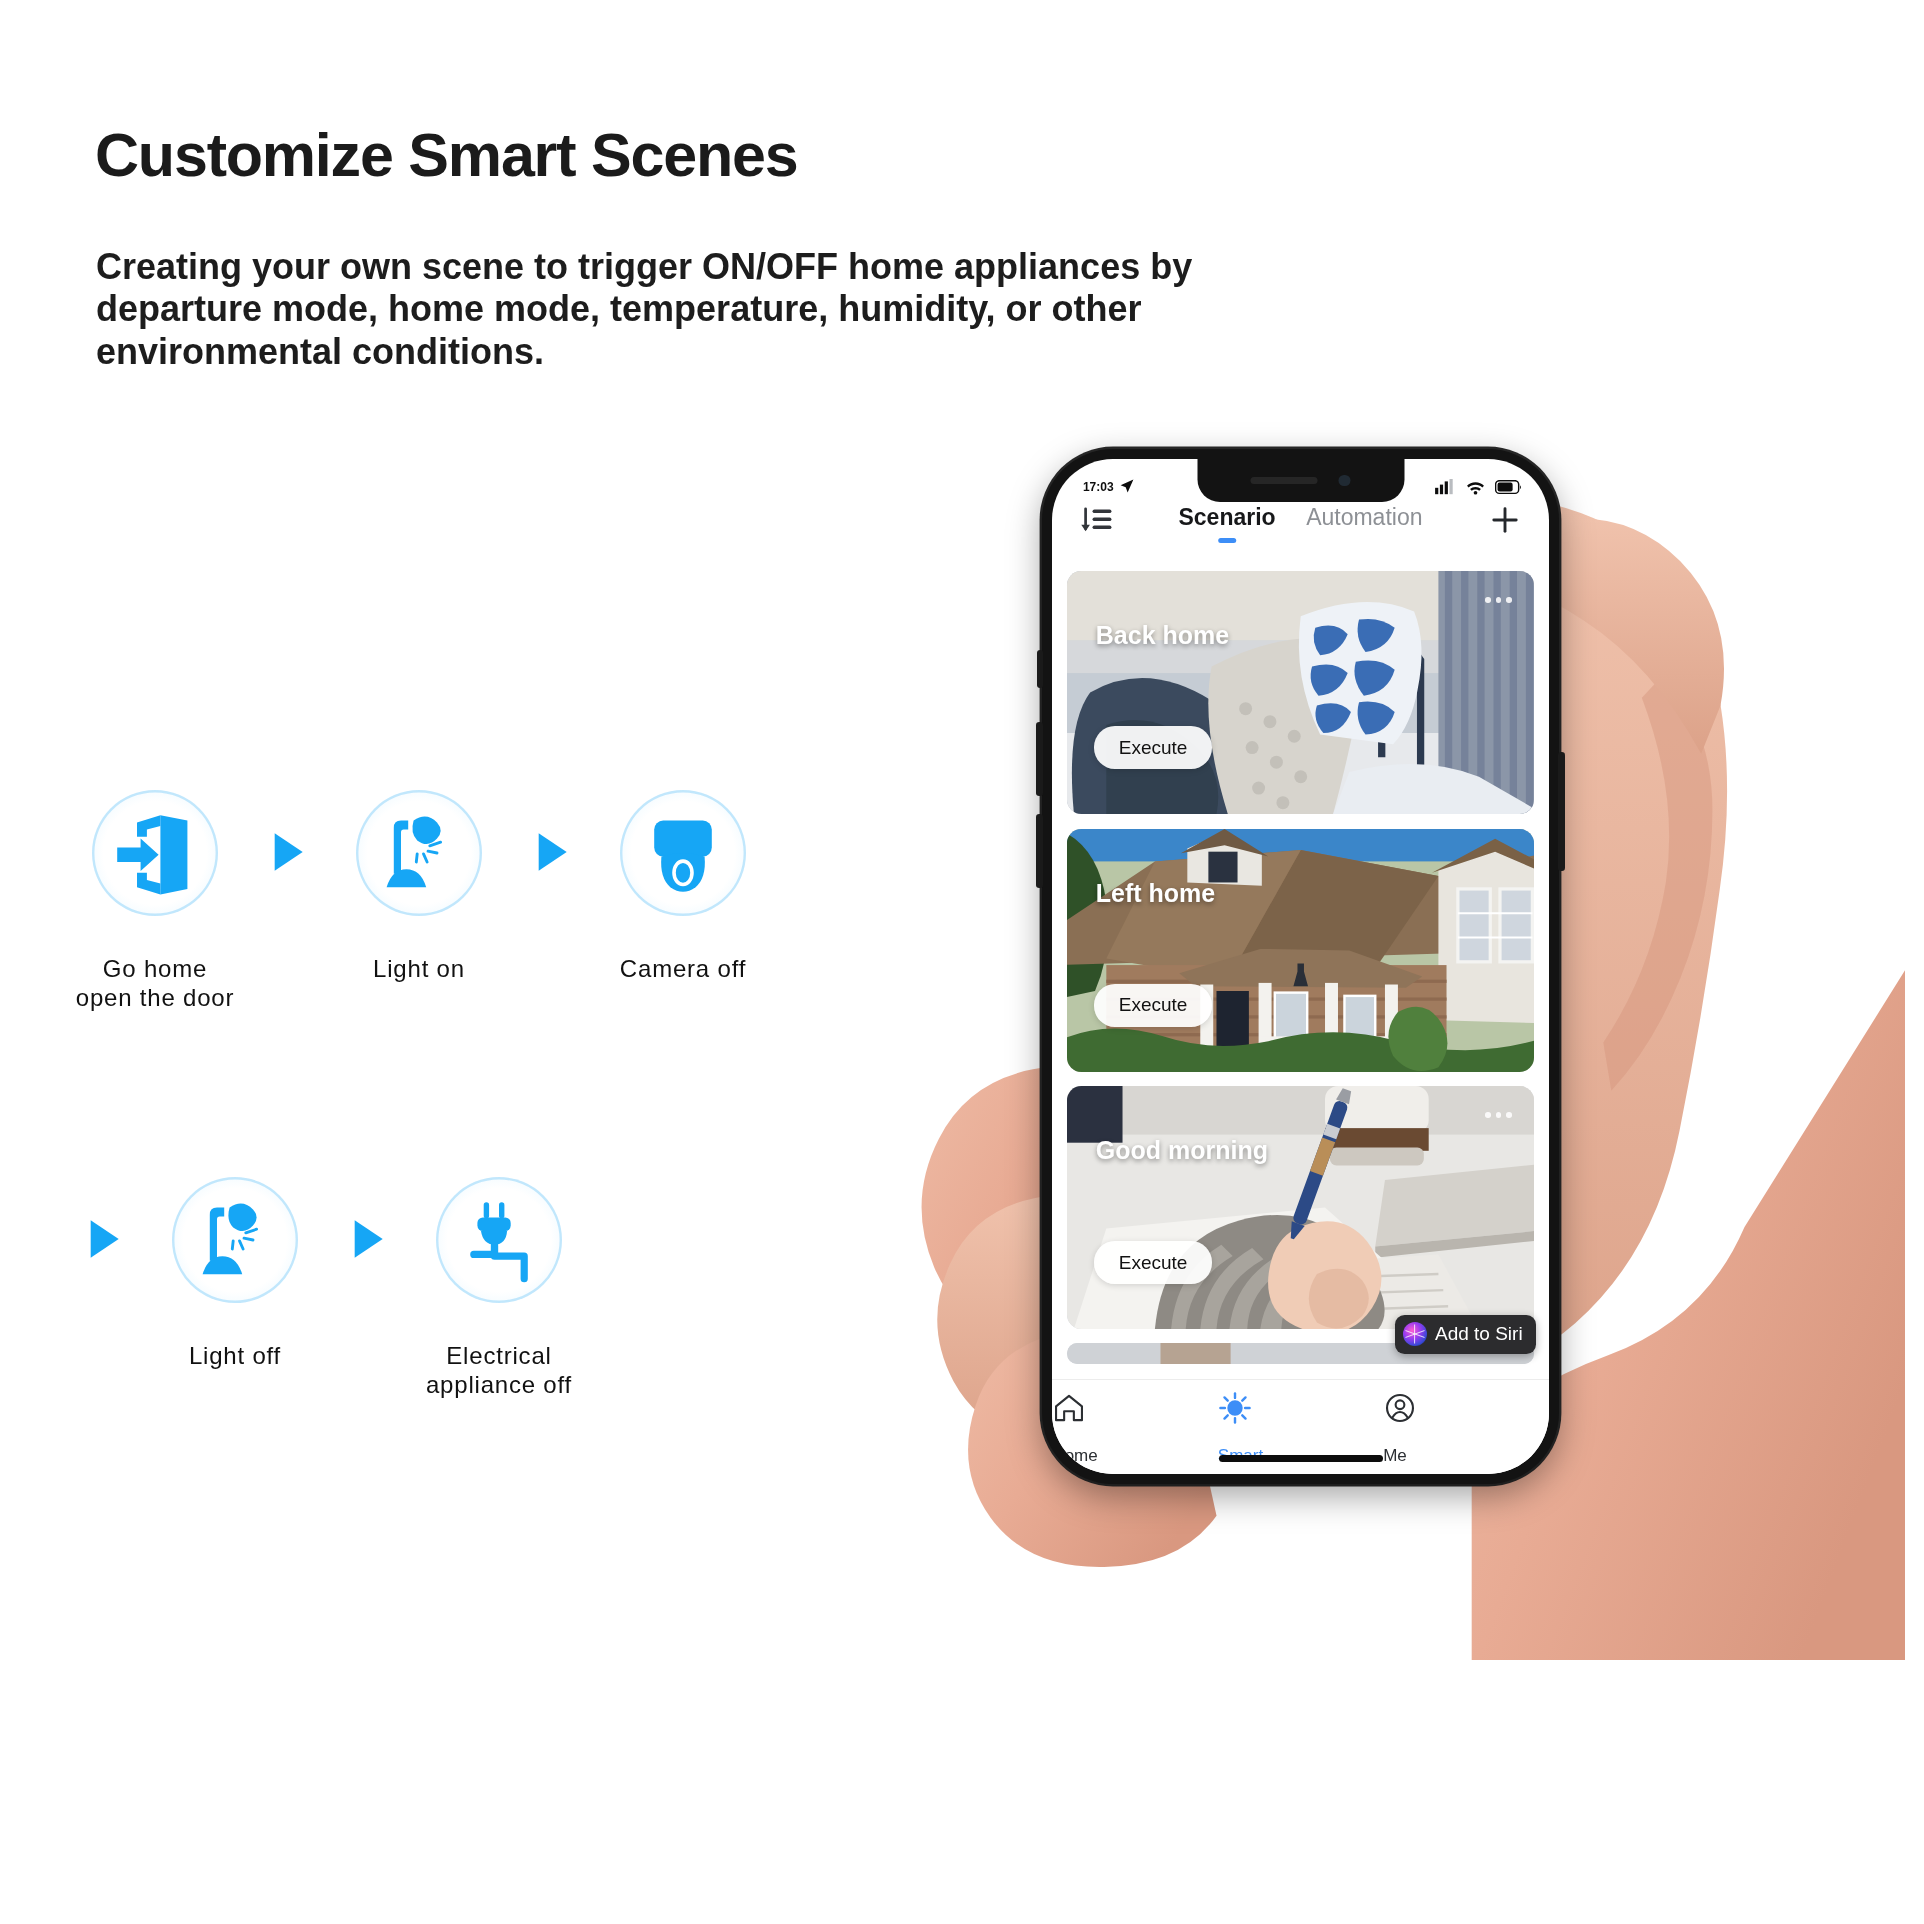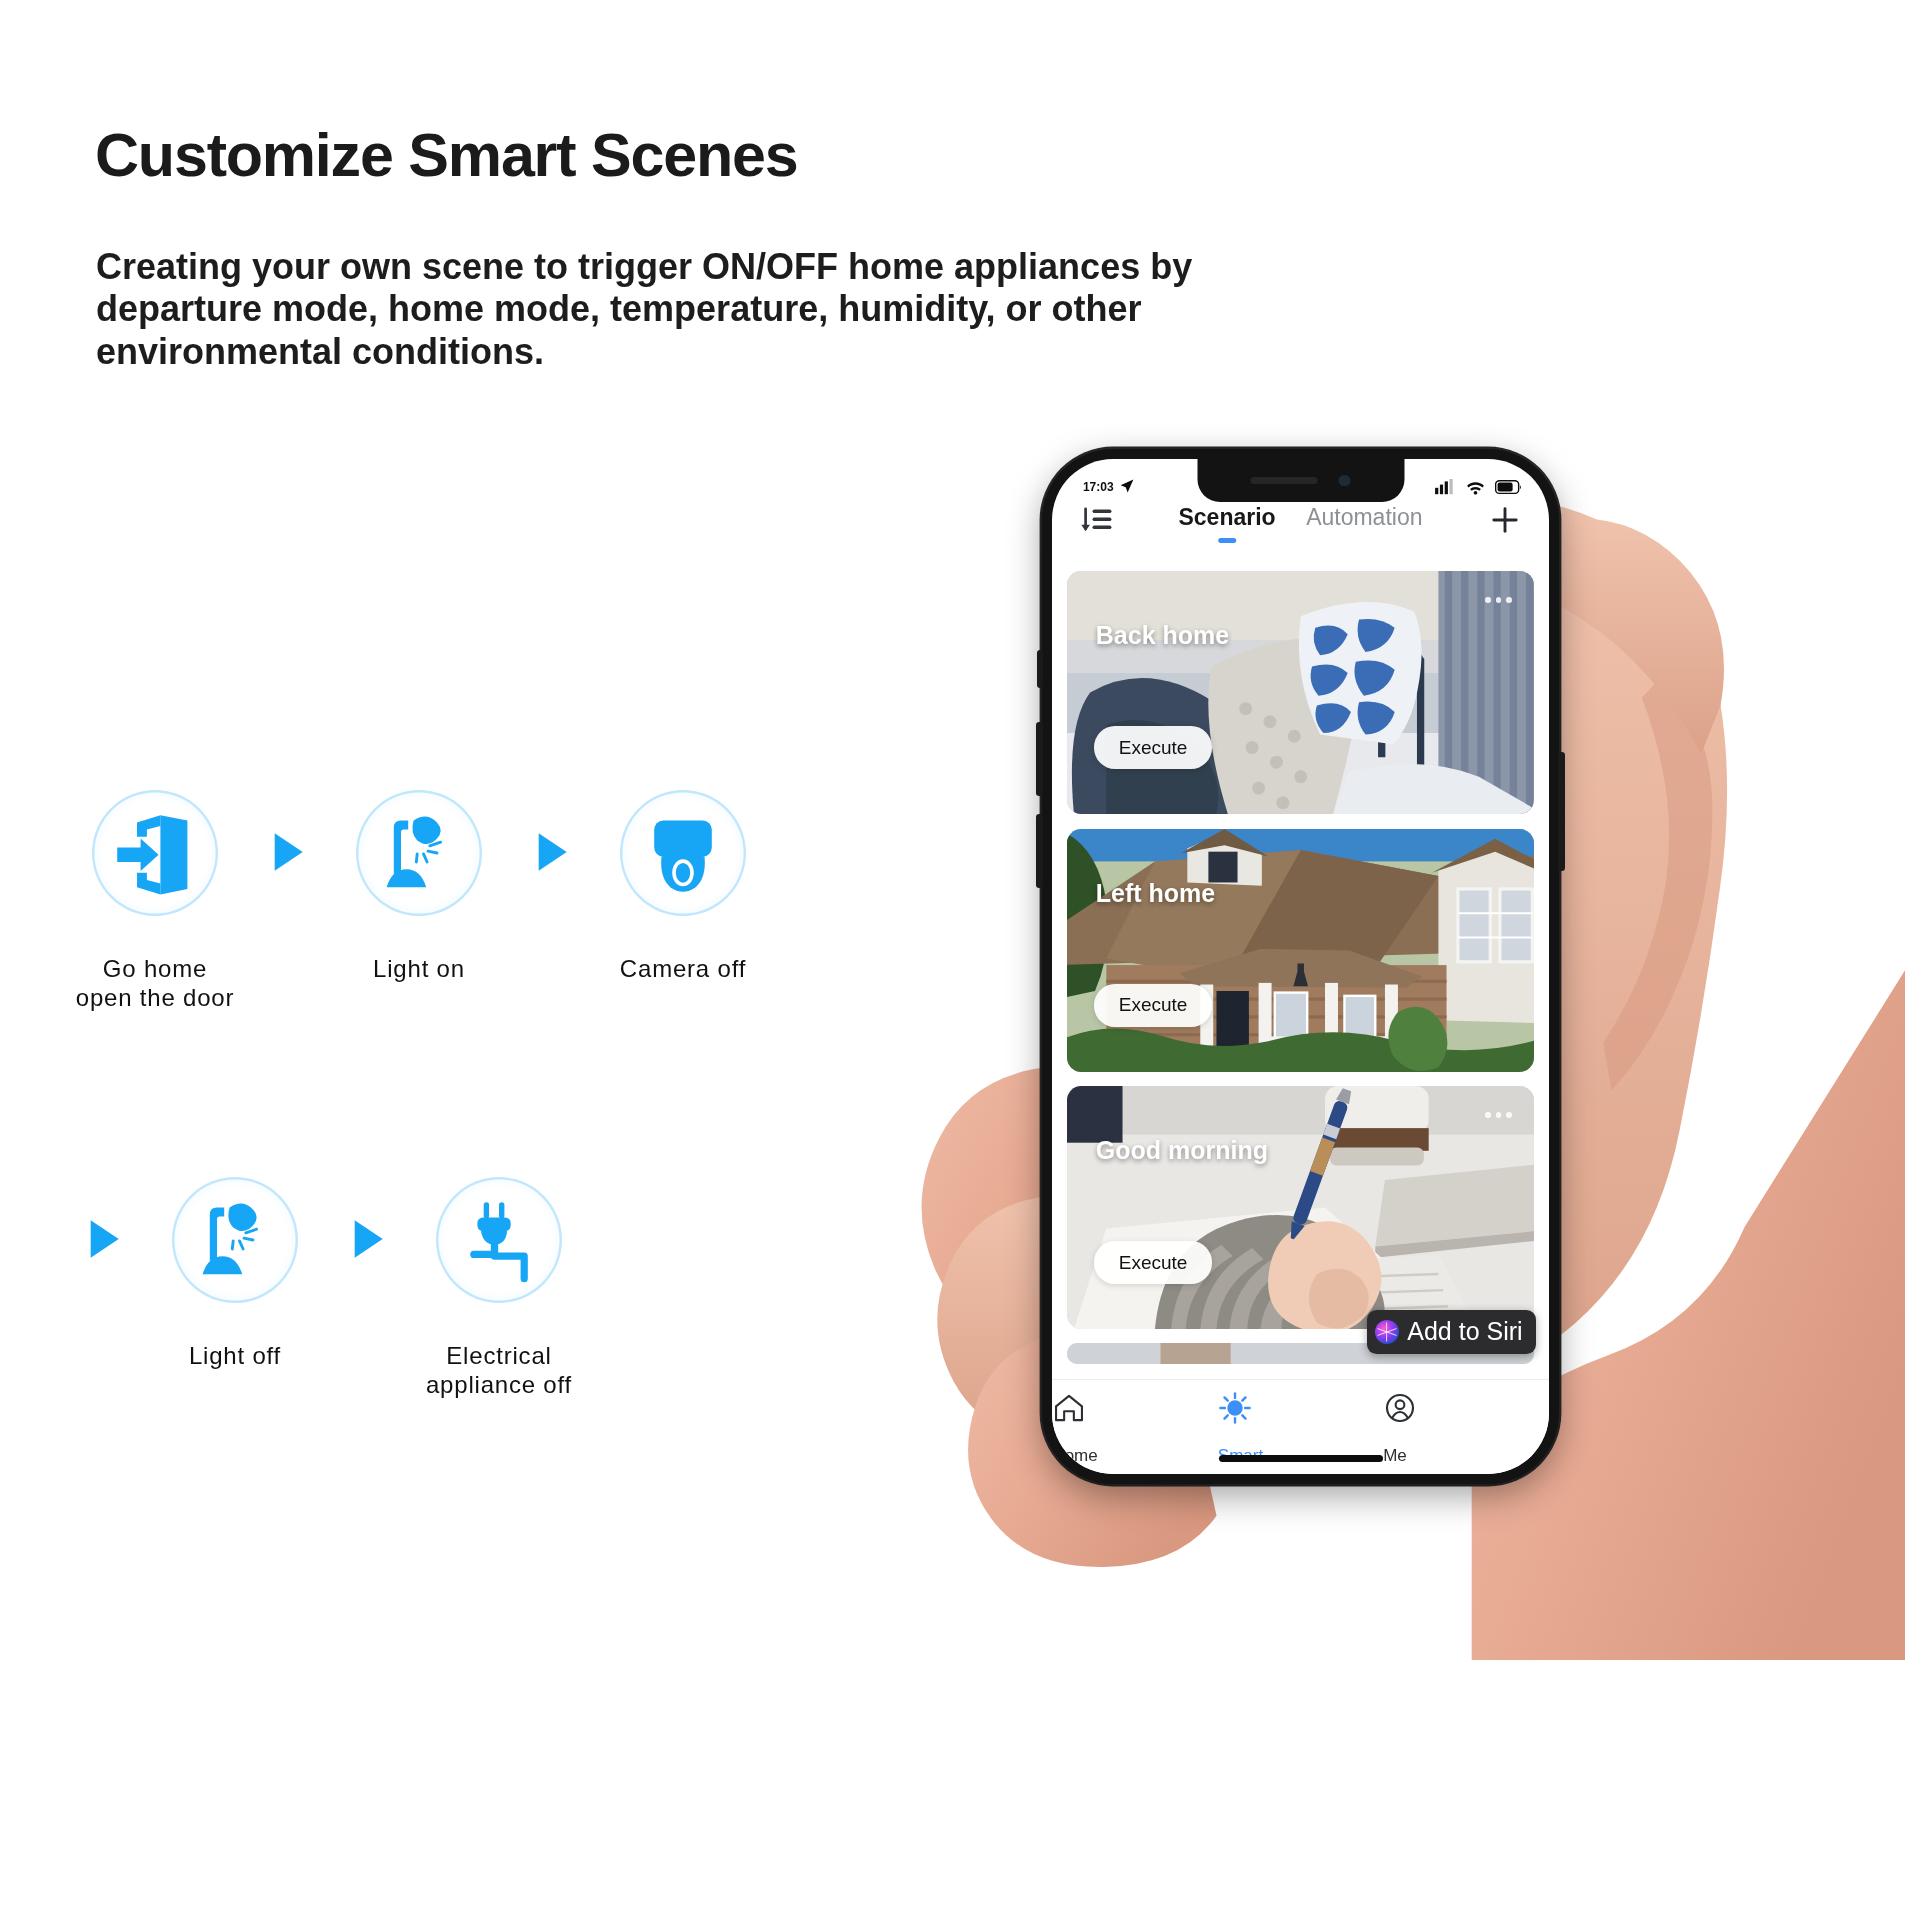"Add to Siri" .siri-badge span { font-size: 25px -> 19px }
